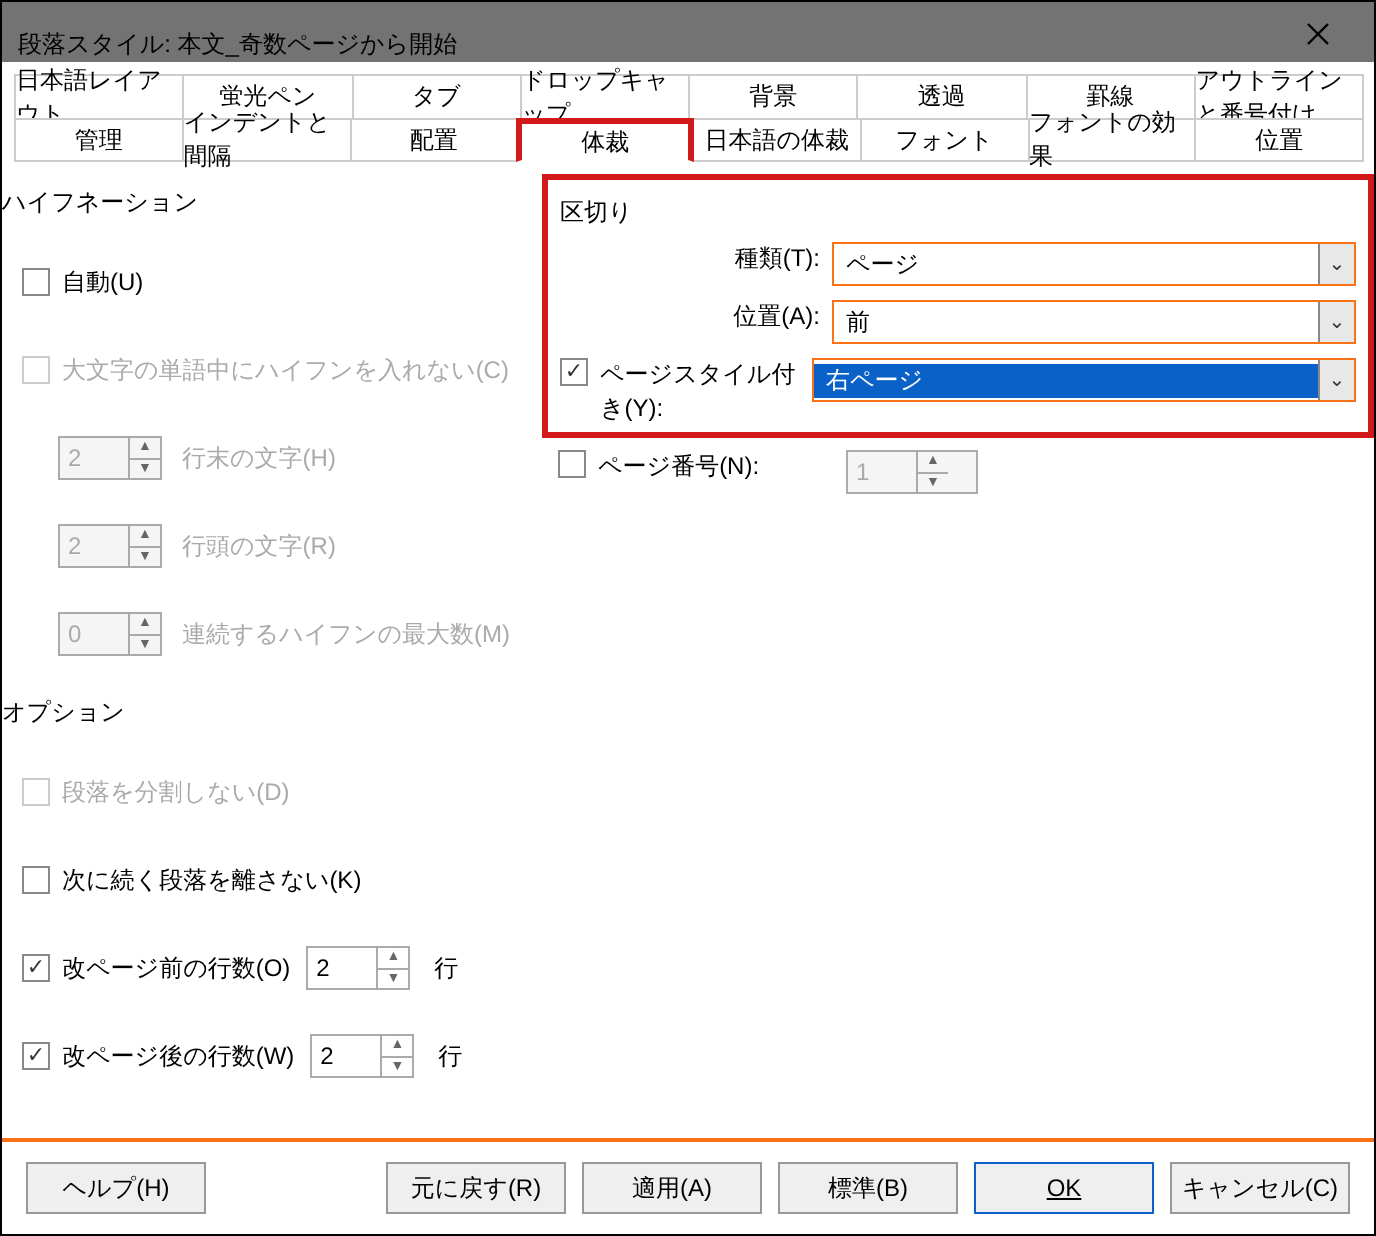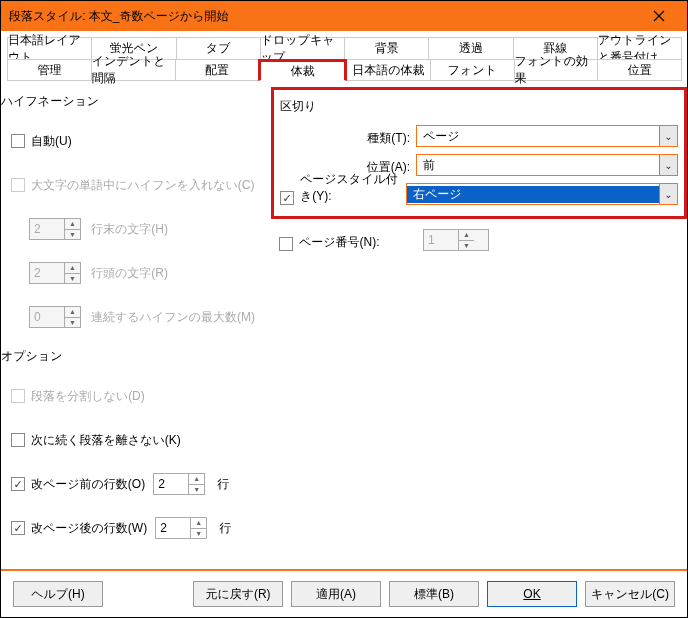"段落スタイル: 本文_奇数ページから開始" .titlebar { align-items: center -> flex-end; background: #f97316 -> #737373 }
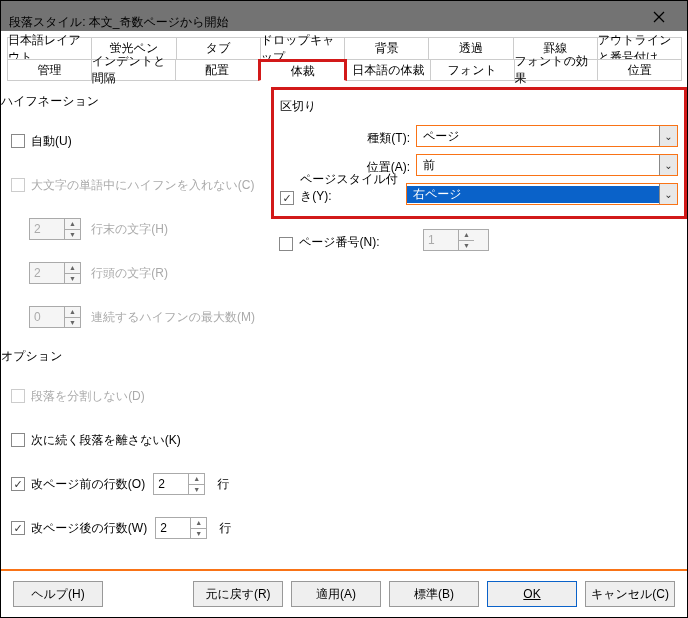"種類(T):" .field { align-items: flex-end -> flex-start }
